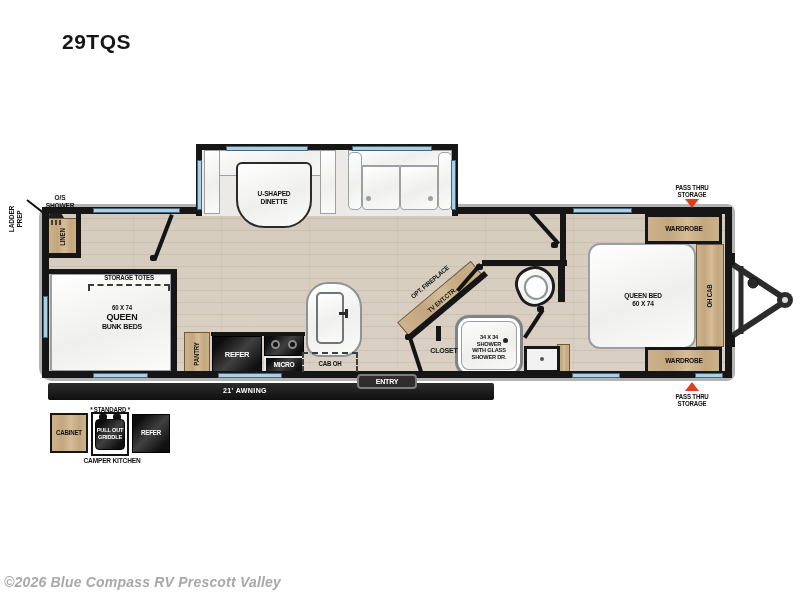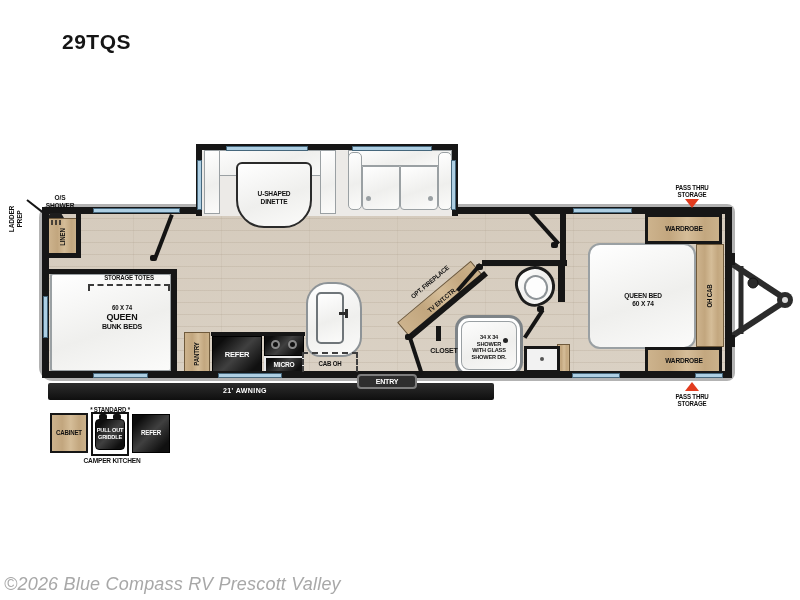"©2026 Blue Compass RV Prescott" #watermark { font-size: 18px -> 14px; font-weight: normal -> bold }
